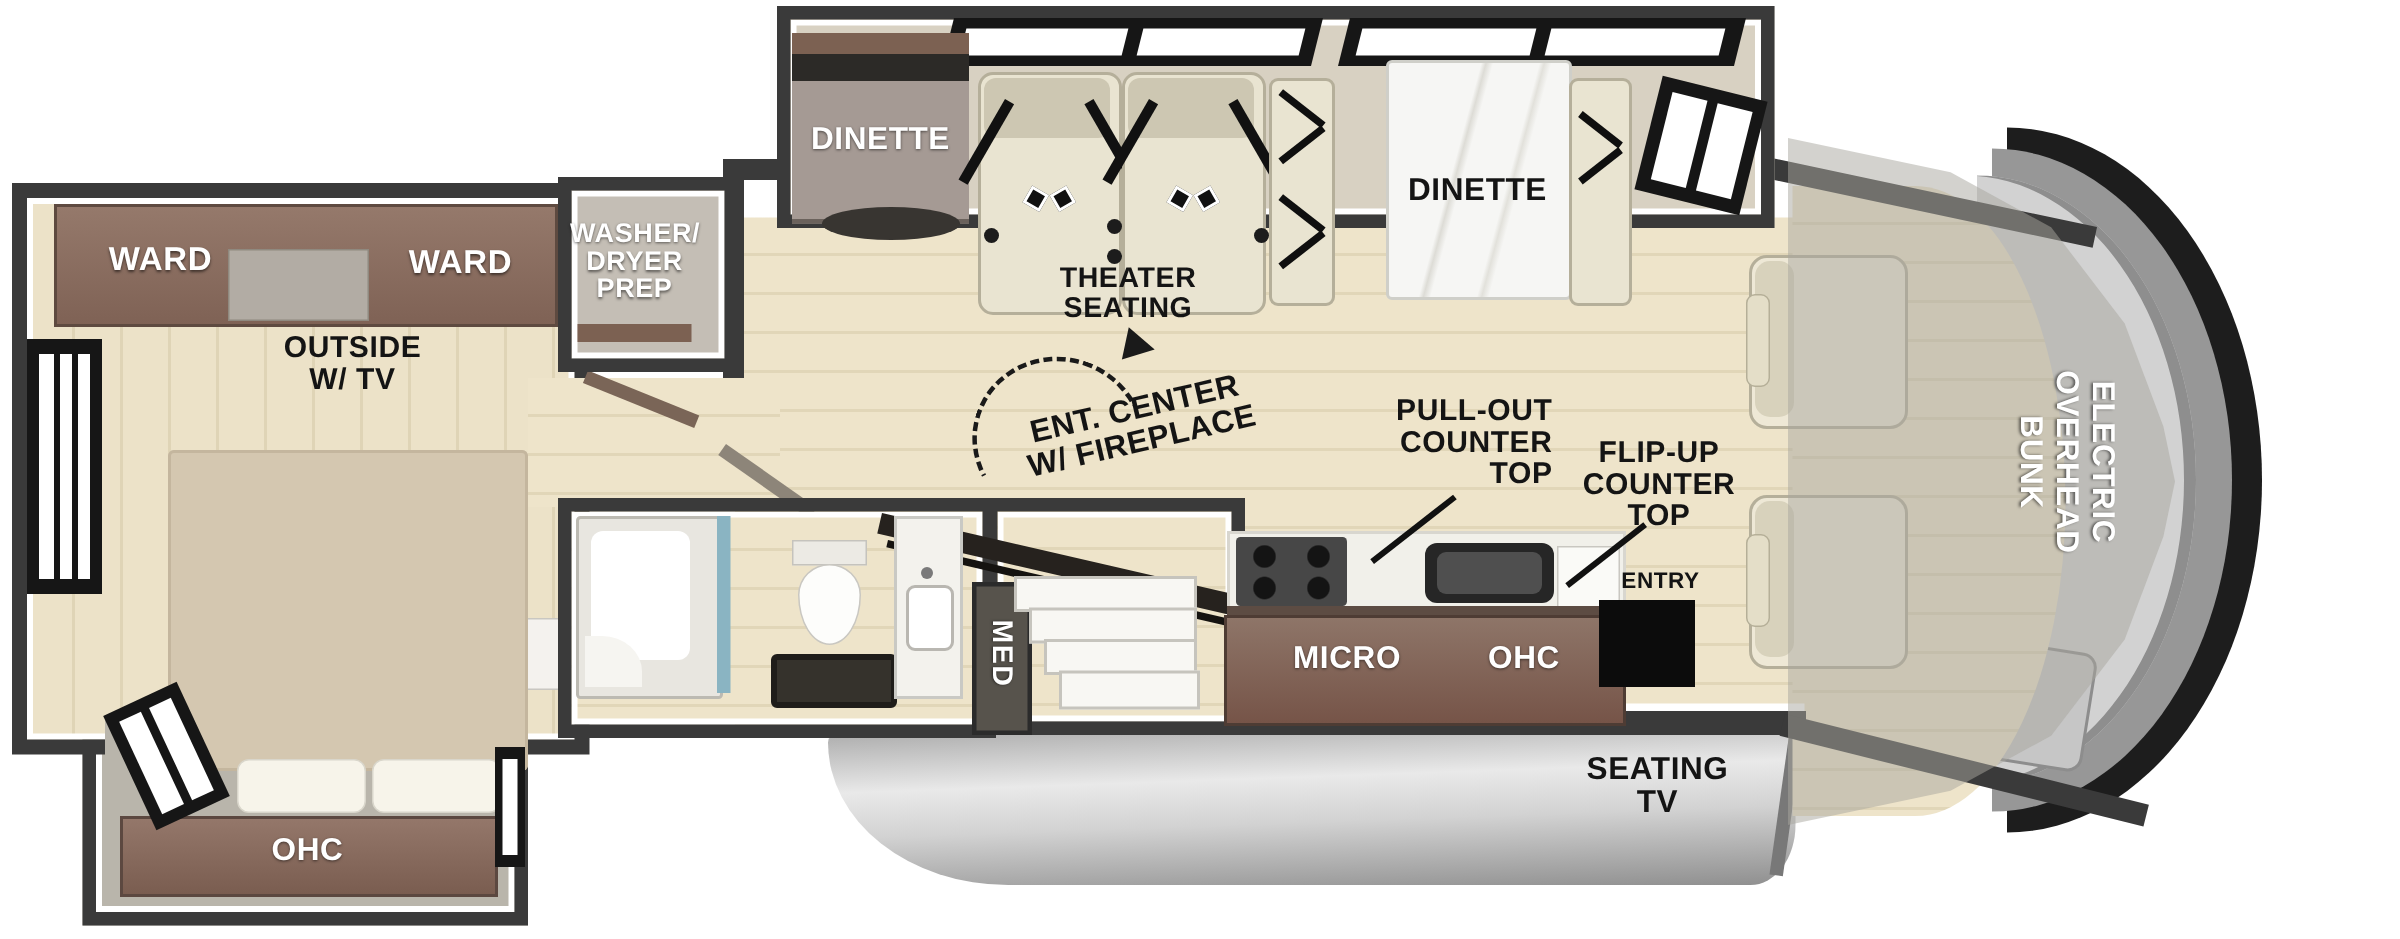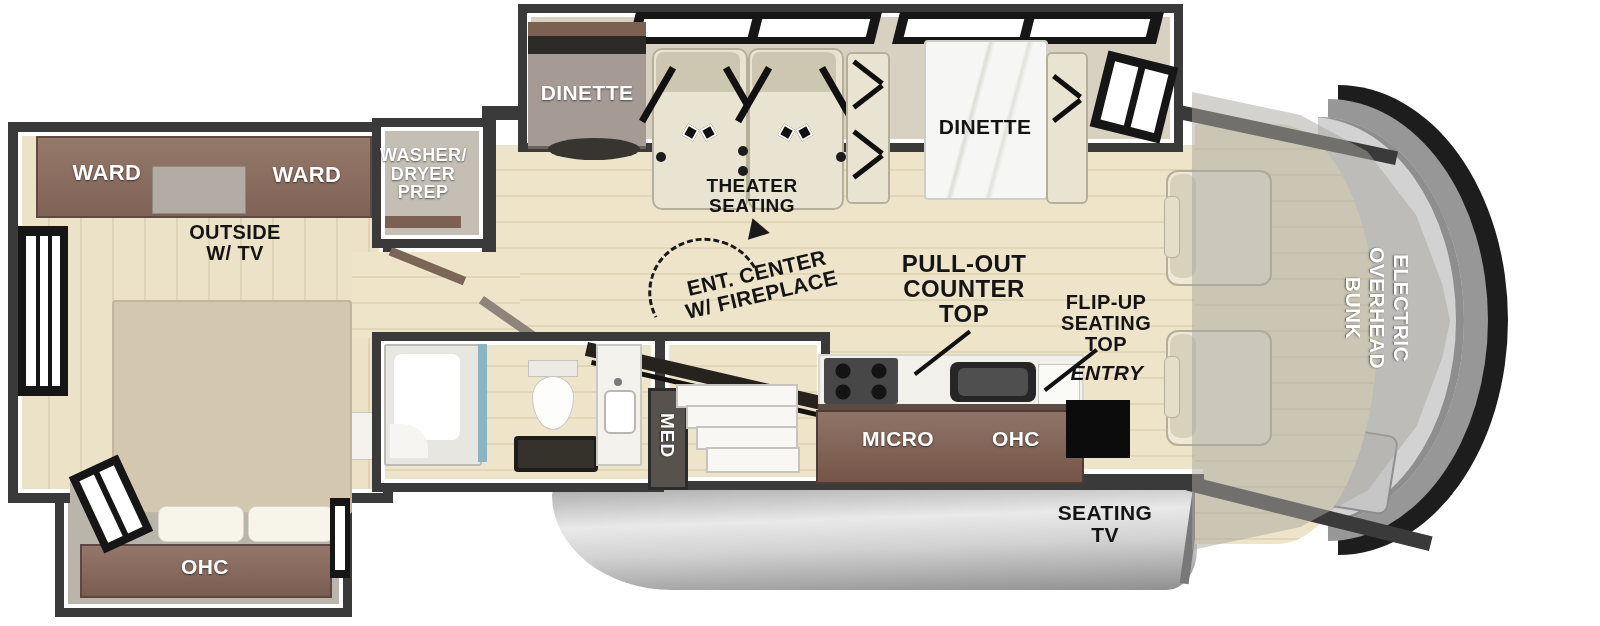"PULL-OUT" div.label { font-size: 24px -> 20px; text-align: none -> right; top: 252px -> 264px }
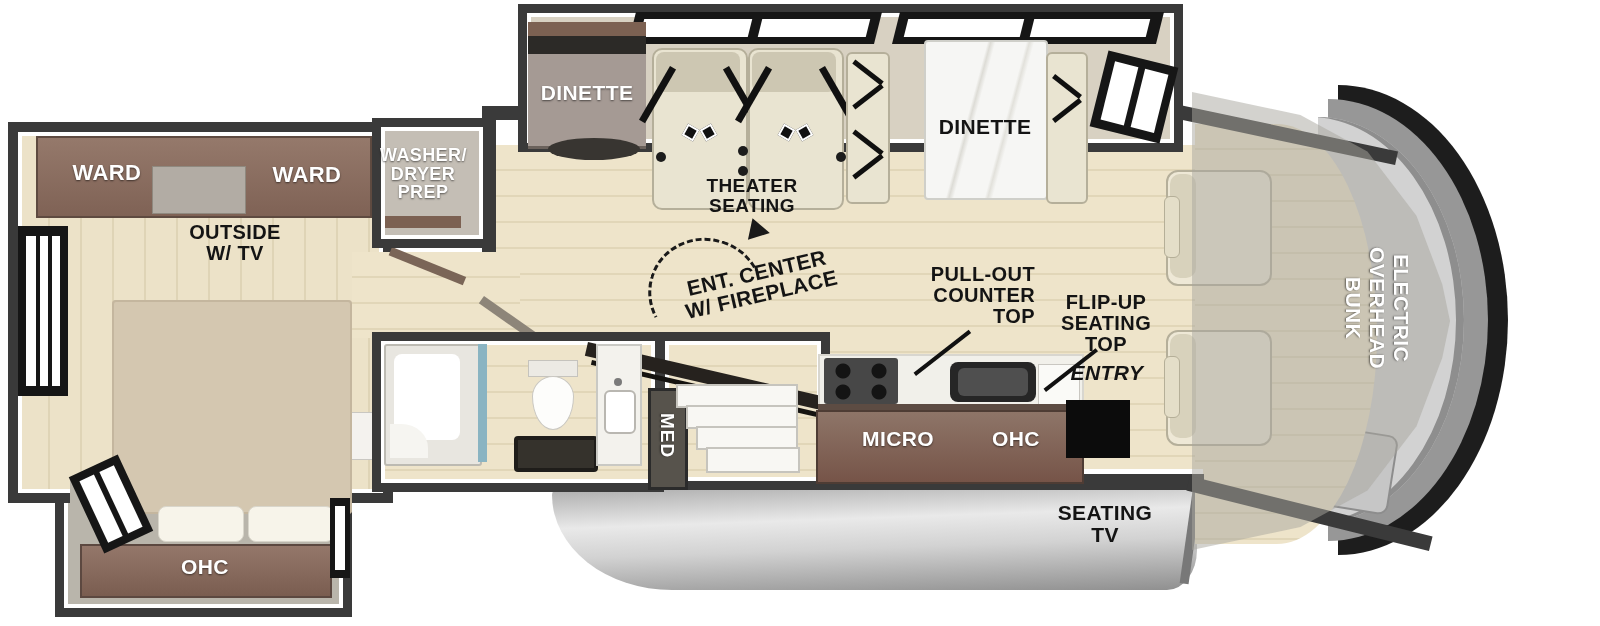"FLIP-UP" div.label { text: SEATING -> COUNTER }
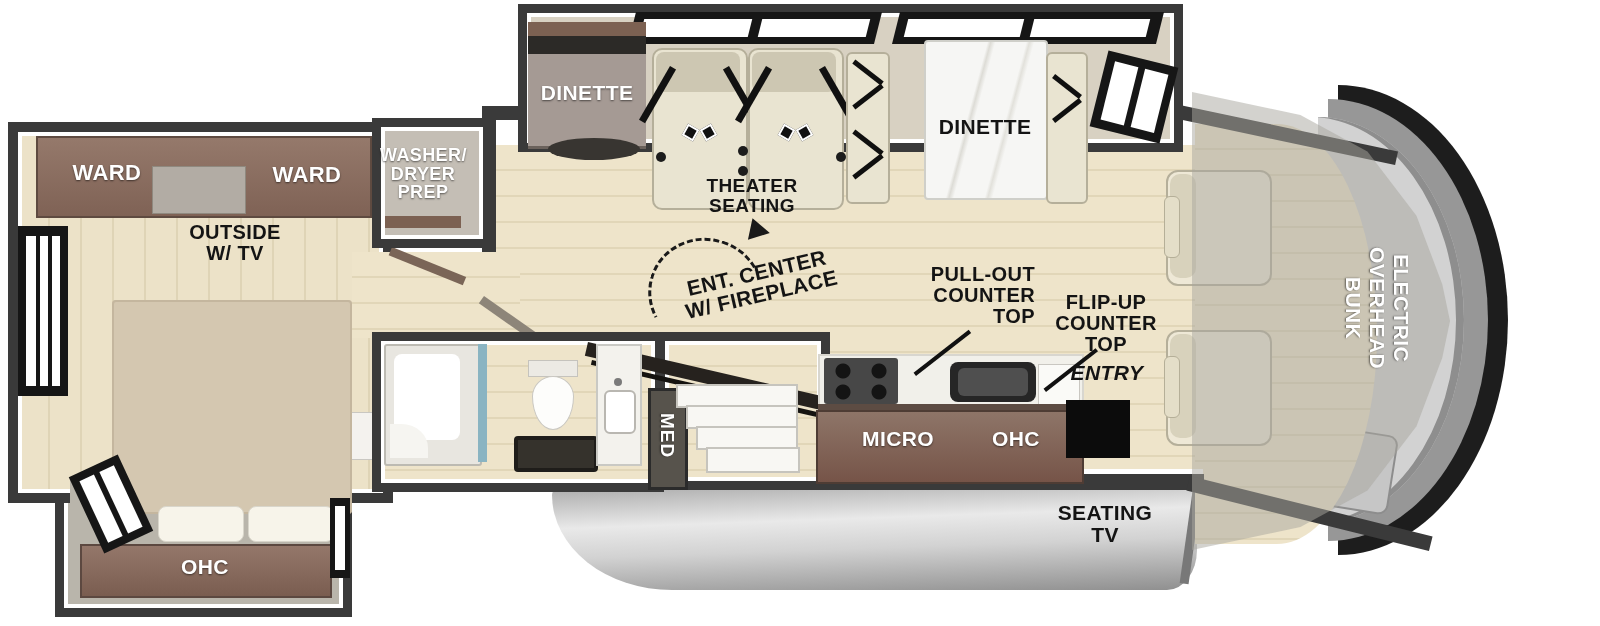"ENTRY" div.label { font-size: 21px -> 15px; font-style: italic -> none; top: 362px -> 380px }
